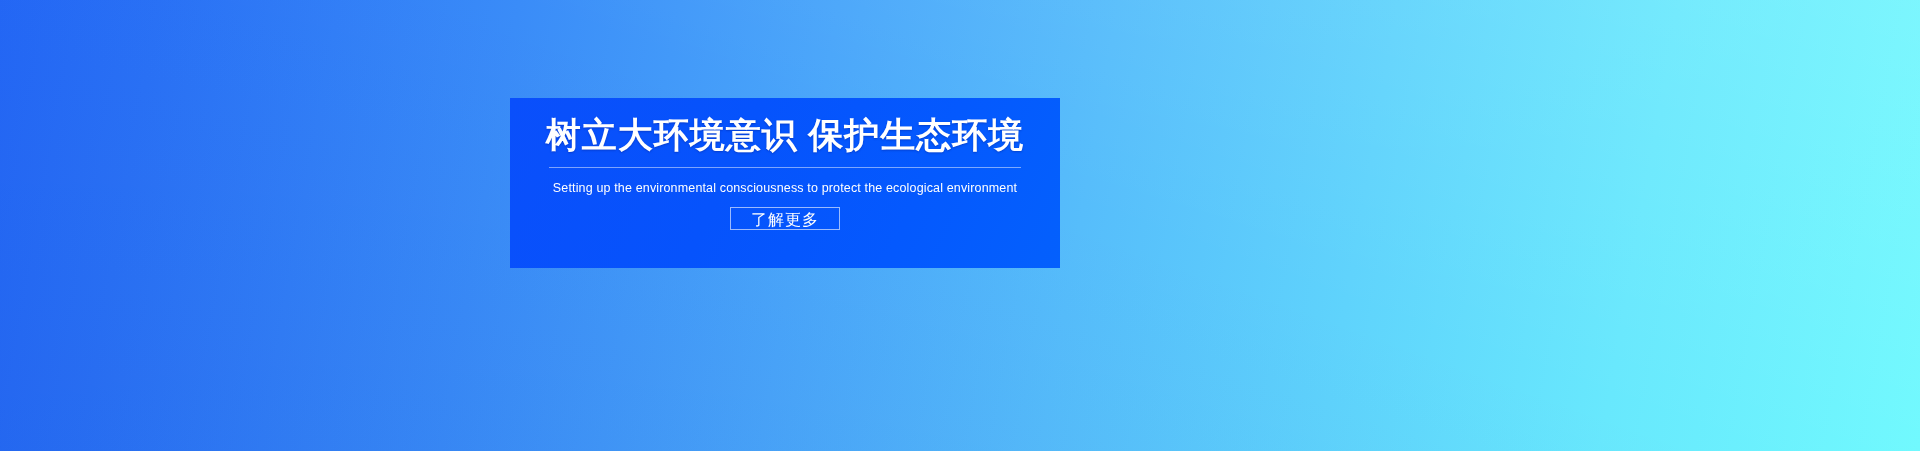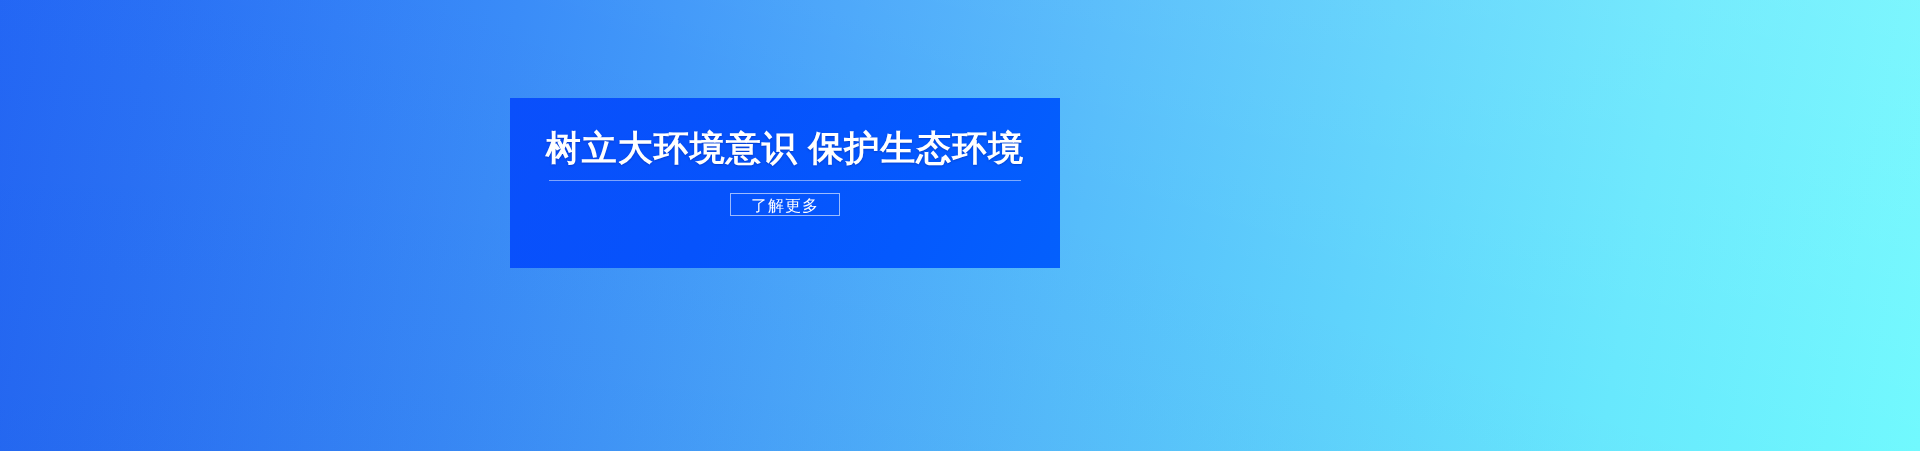"树立大环境意识 保护生态环境" .hero-card { padding-top: 30px -> 17px }
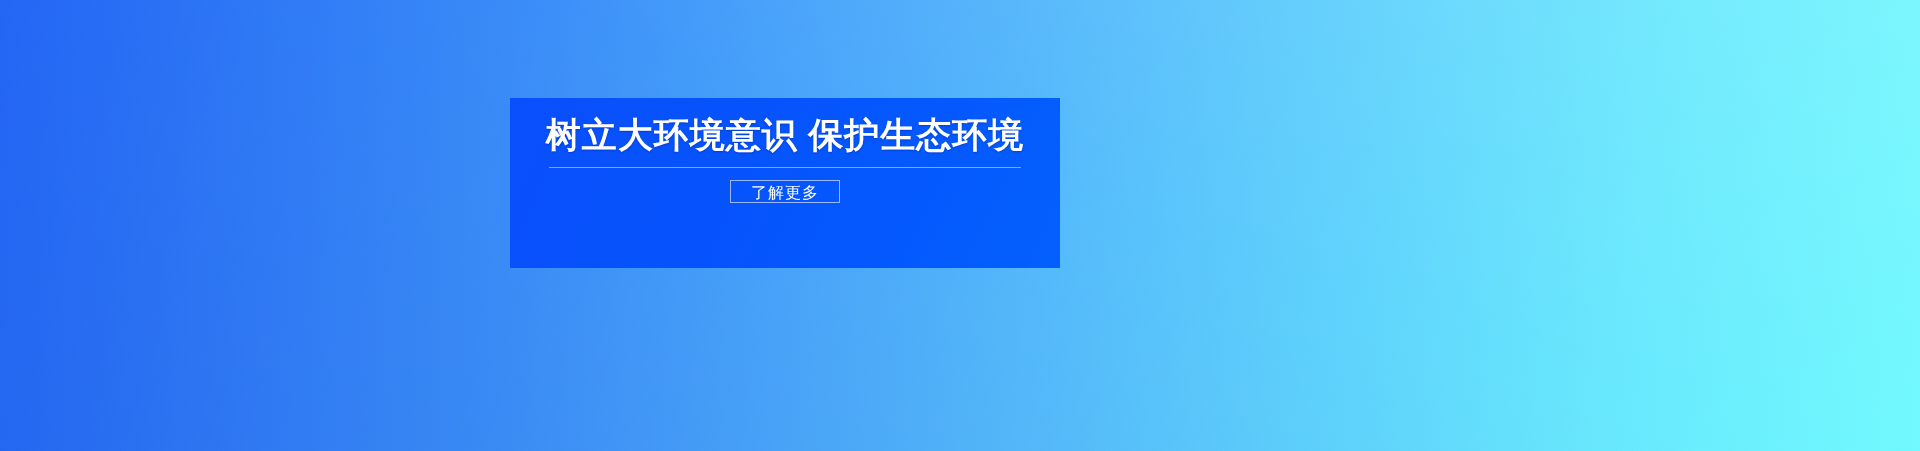"Setting up the environmental" p.hero-subtitle { html: none -> <p>Setting up the environmental consciousness to protect the ecological environment</p> }
